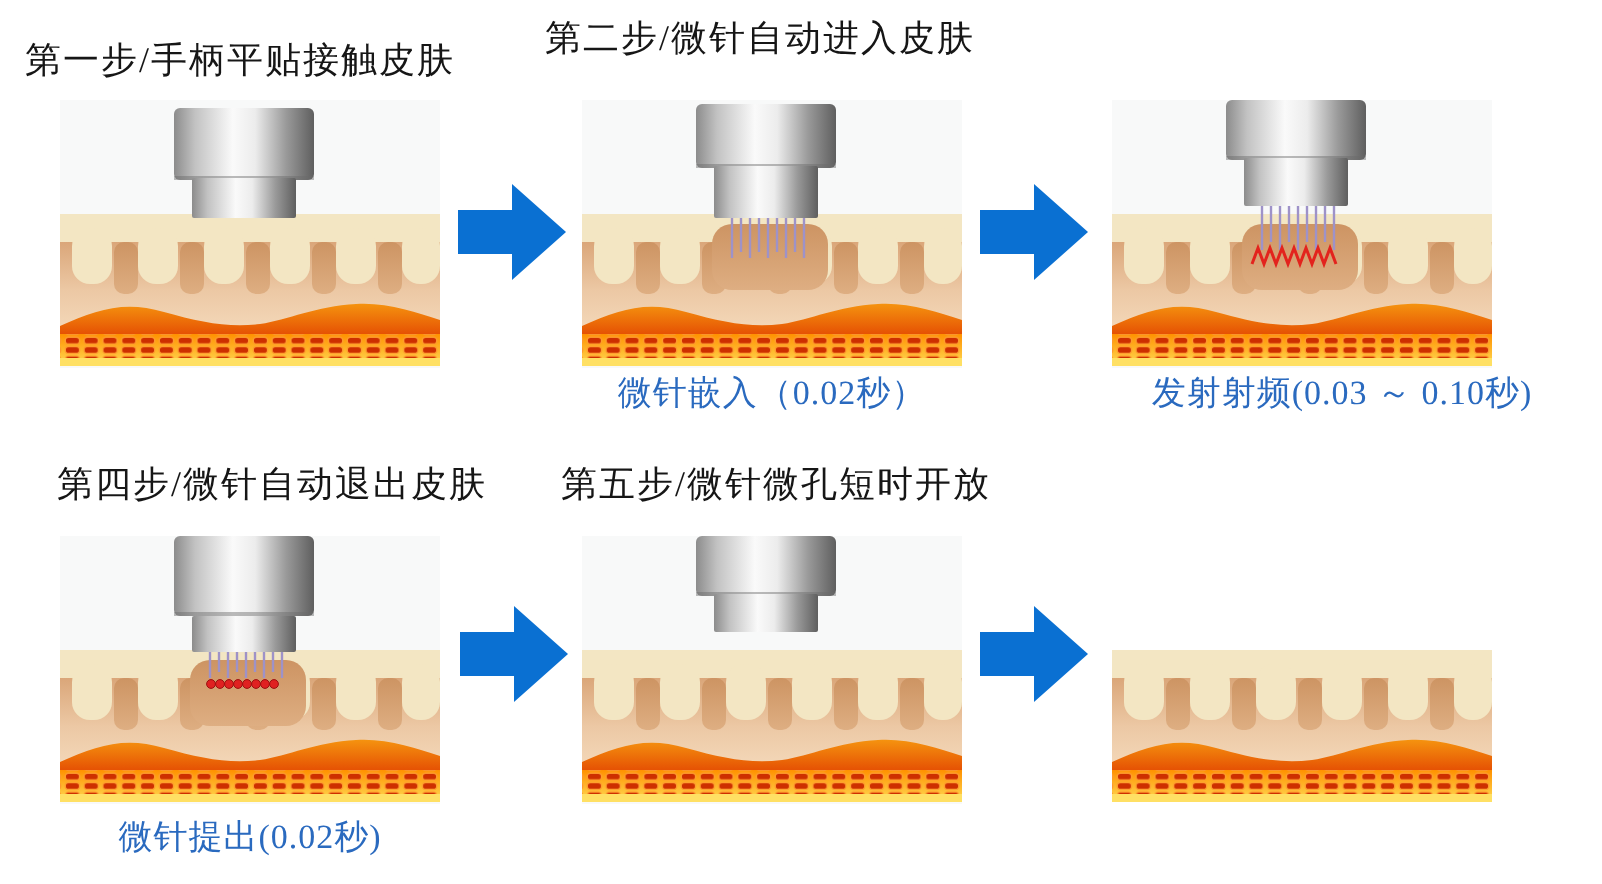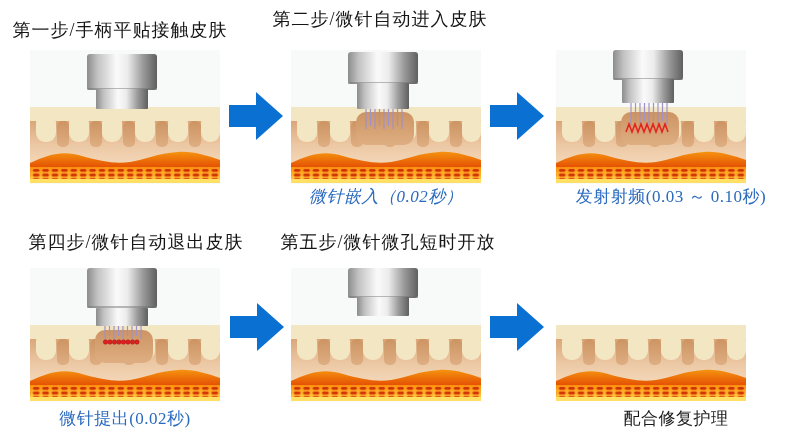"微针嵌入（0.02秒）" div.caption { font-style: italic -> none }
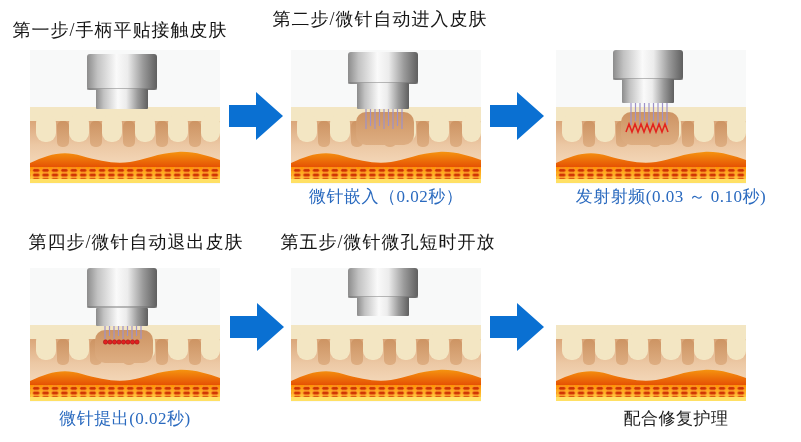"配合修复护理" div.caption { html: <div>配合修复护理</div> -> none }
